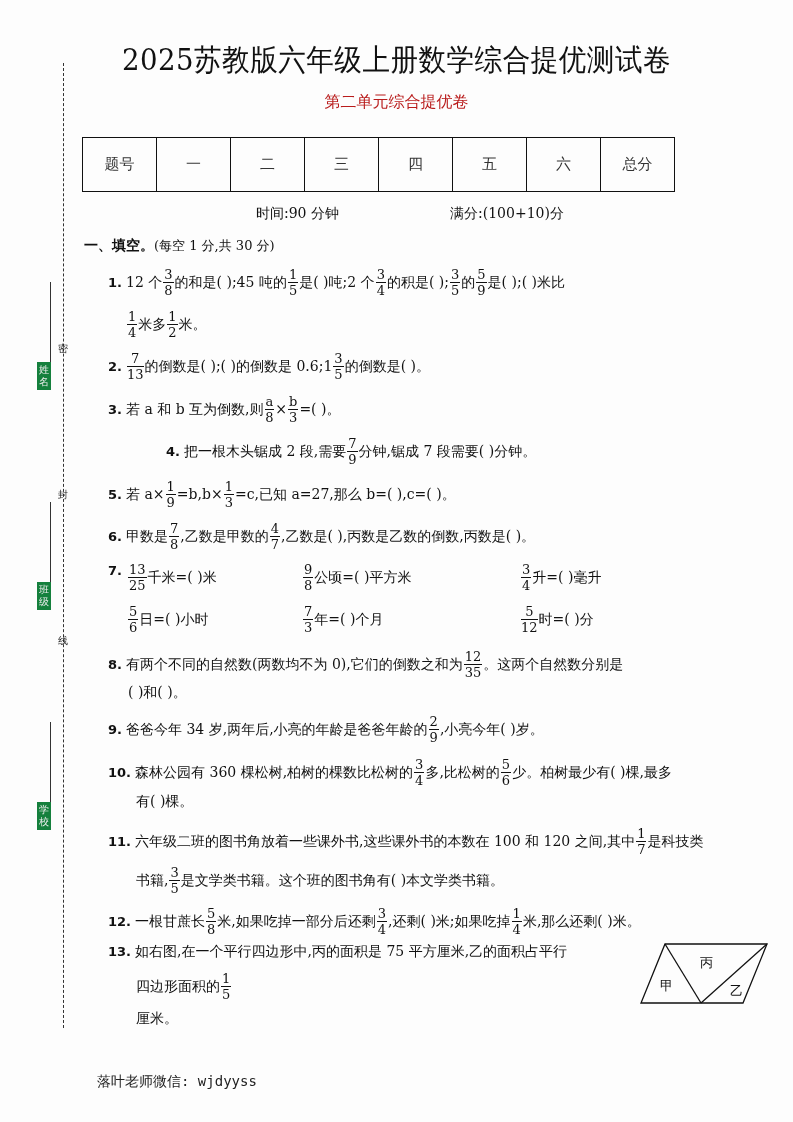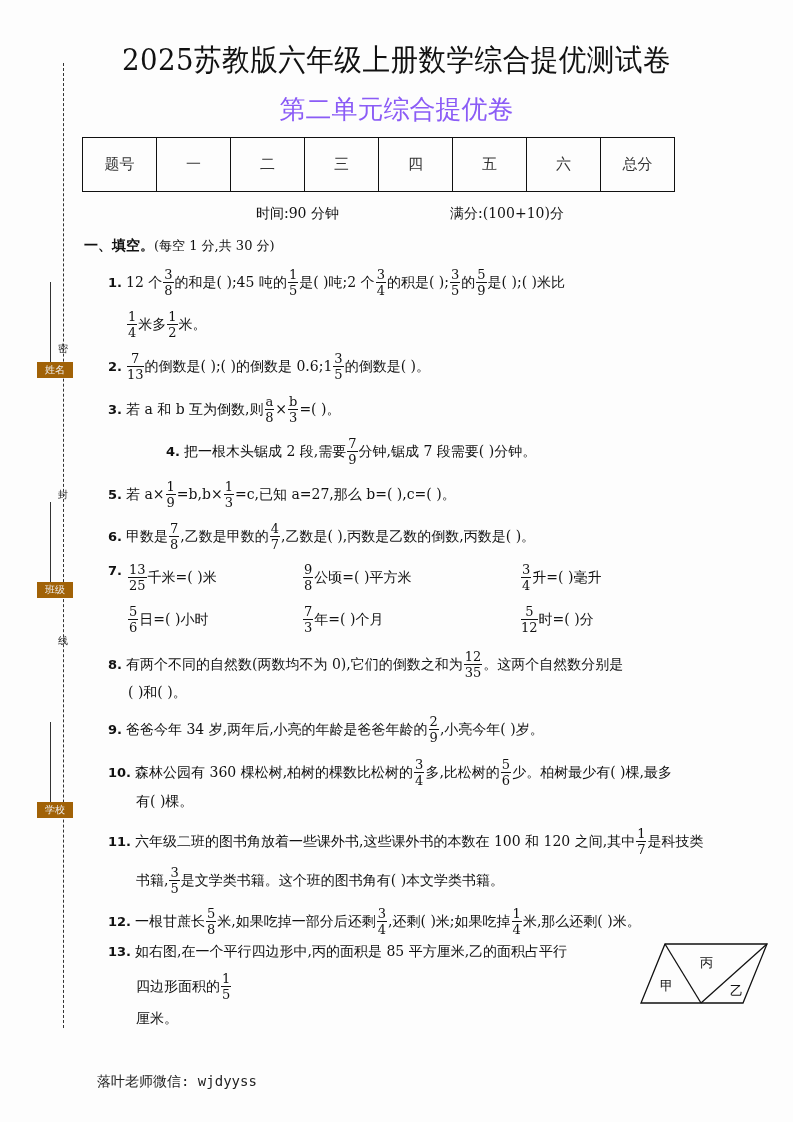"第二单元综合提优卷" .subtitle { color: #8b5cf6 -> #b91c1c; font-size: 26px -> 16px }
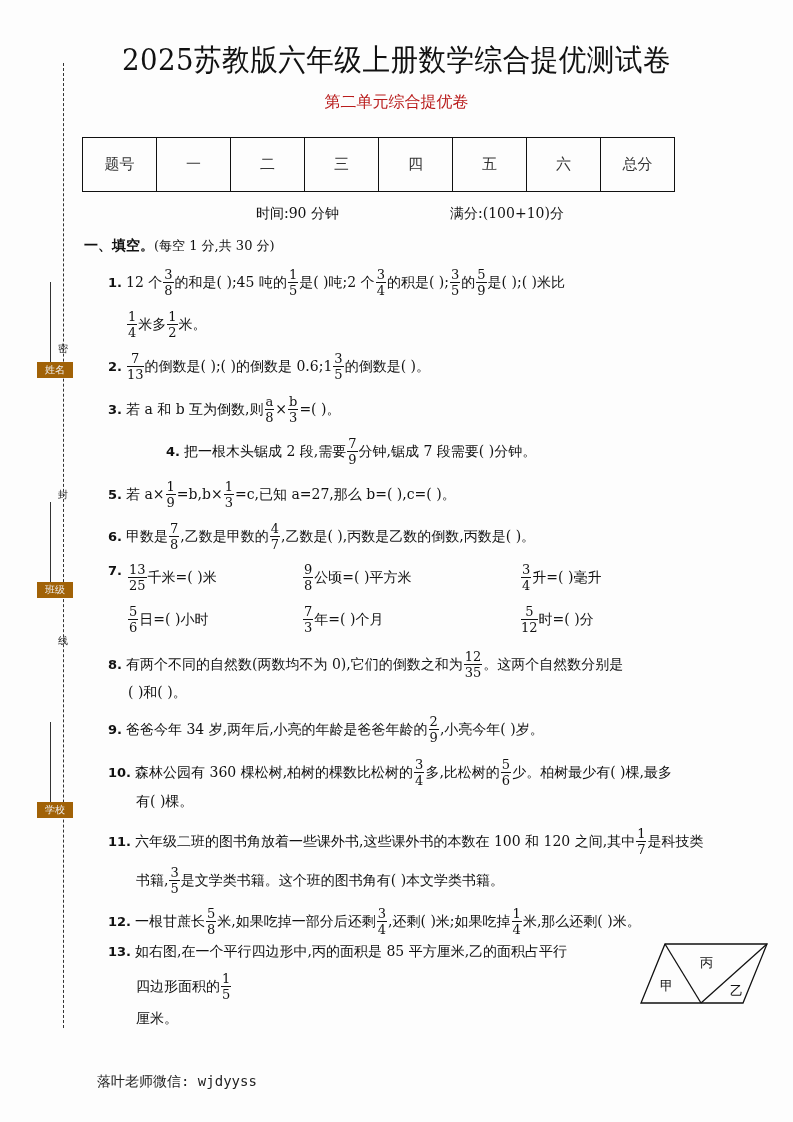"姓名" .side-label { background: #a16207 -> #15803d; width: 36px -> 14px }
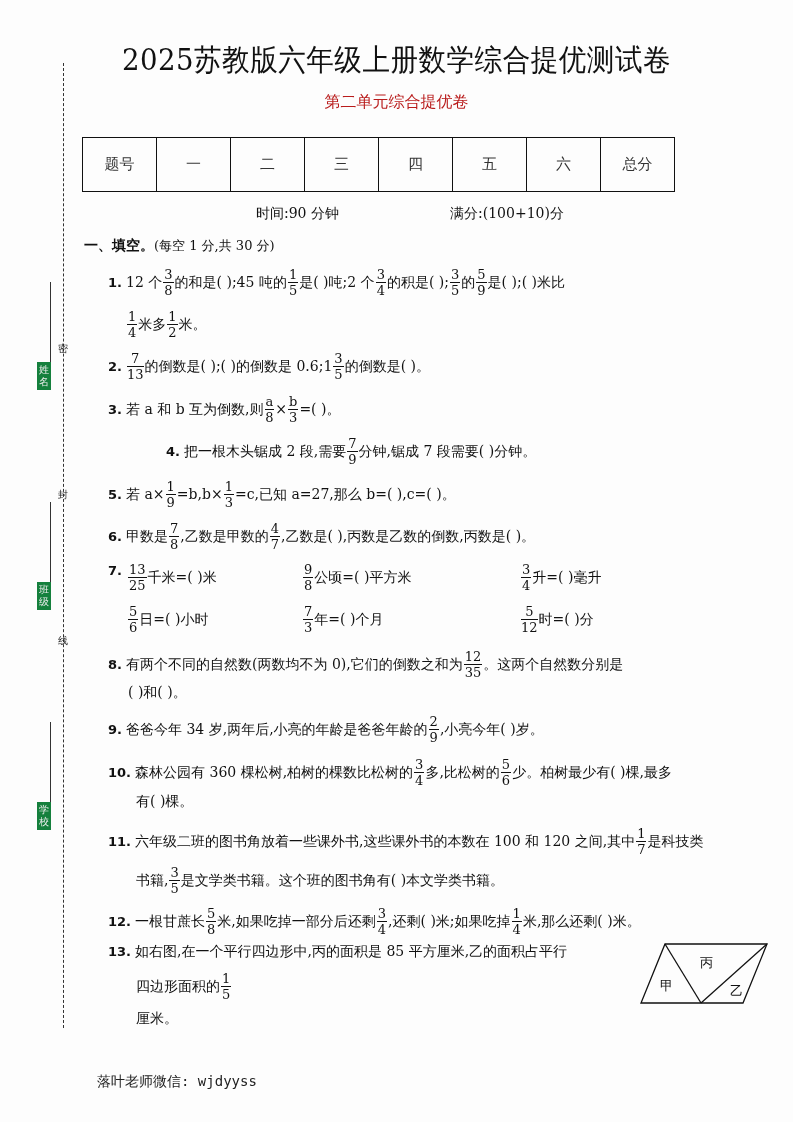"如右图,在一个平行四边形中,丙的面积是 85 平方厘米,乙的面积占平行" span { text: 85 -> 75 }
